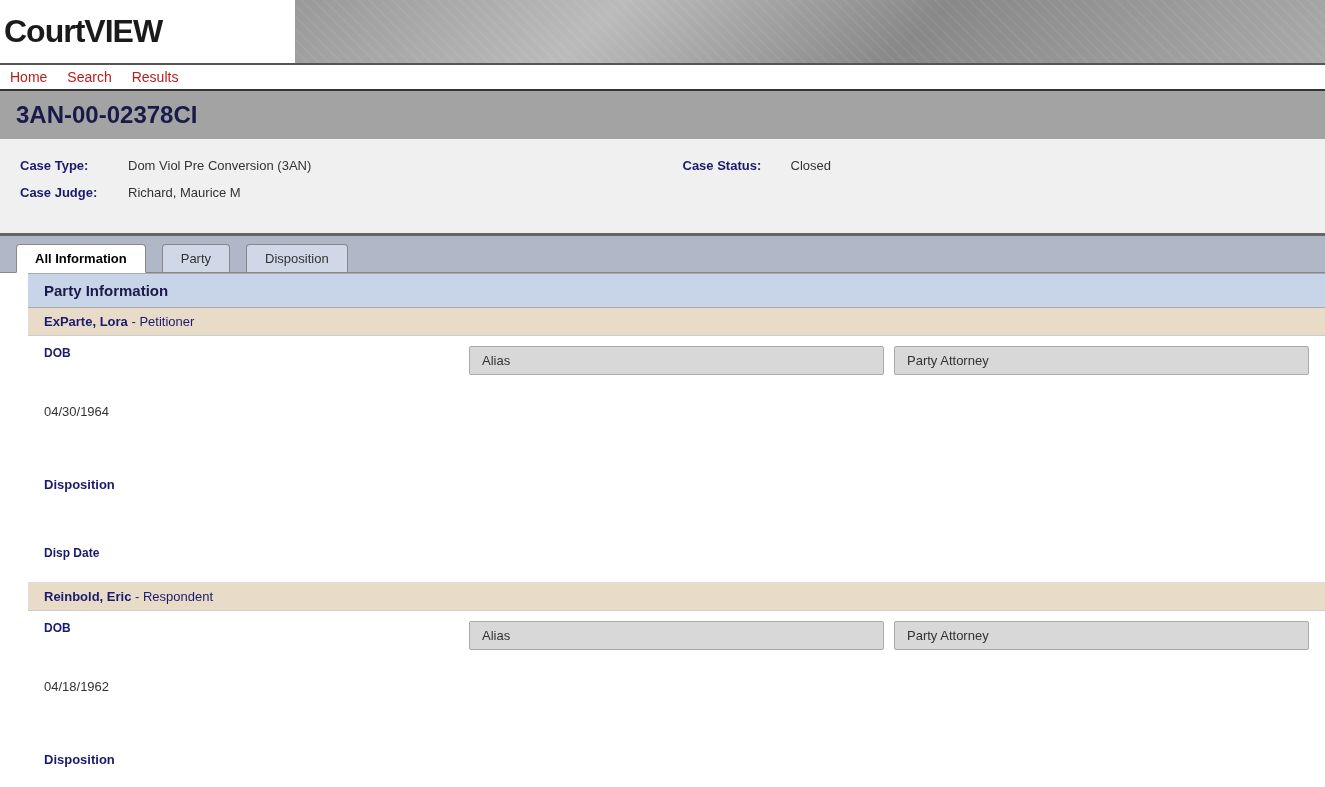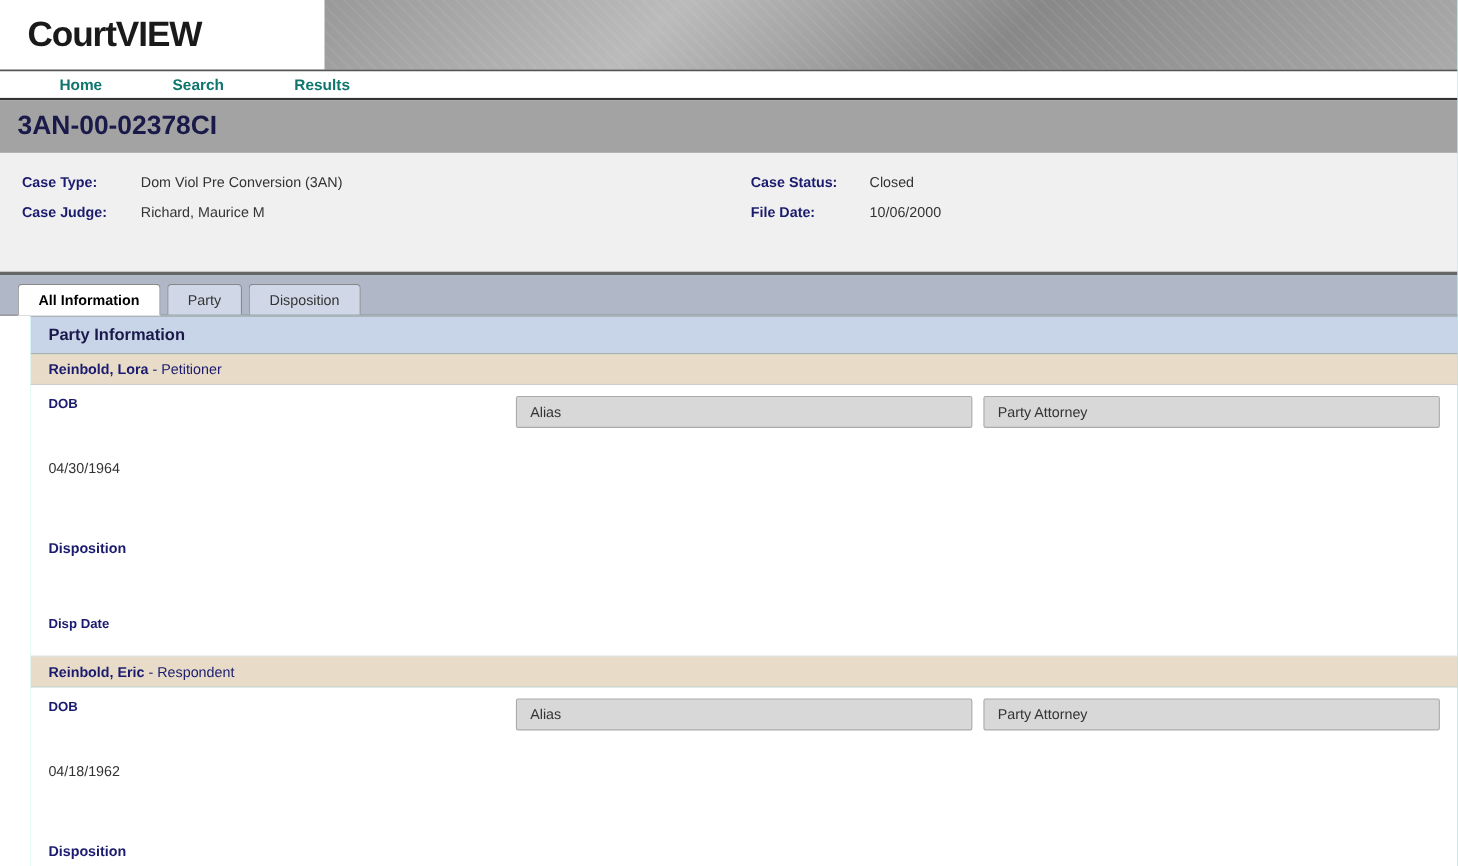"CourtVIEW" #logo-area { padding: 8px 25px -> 8px 4px }
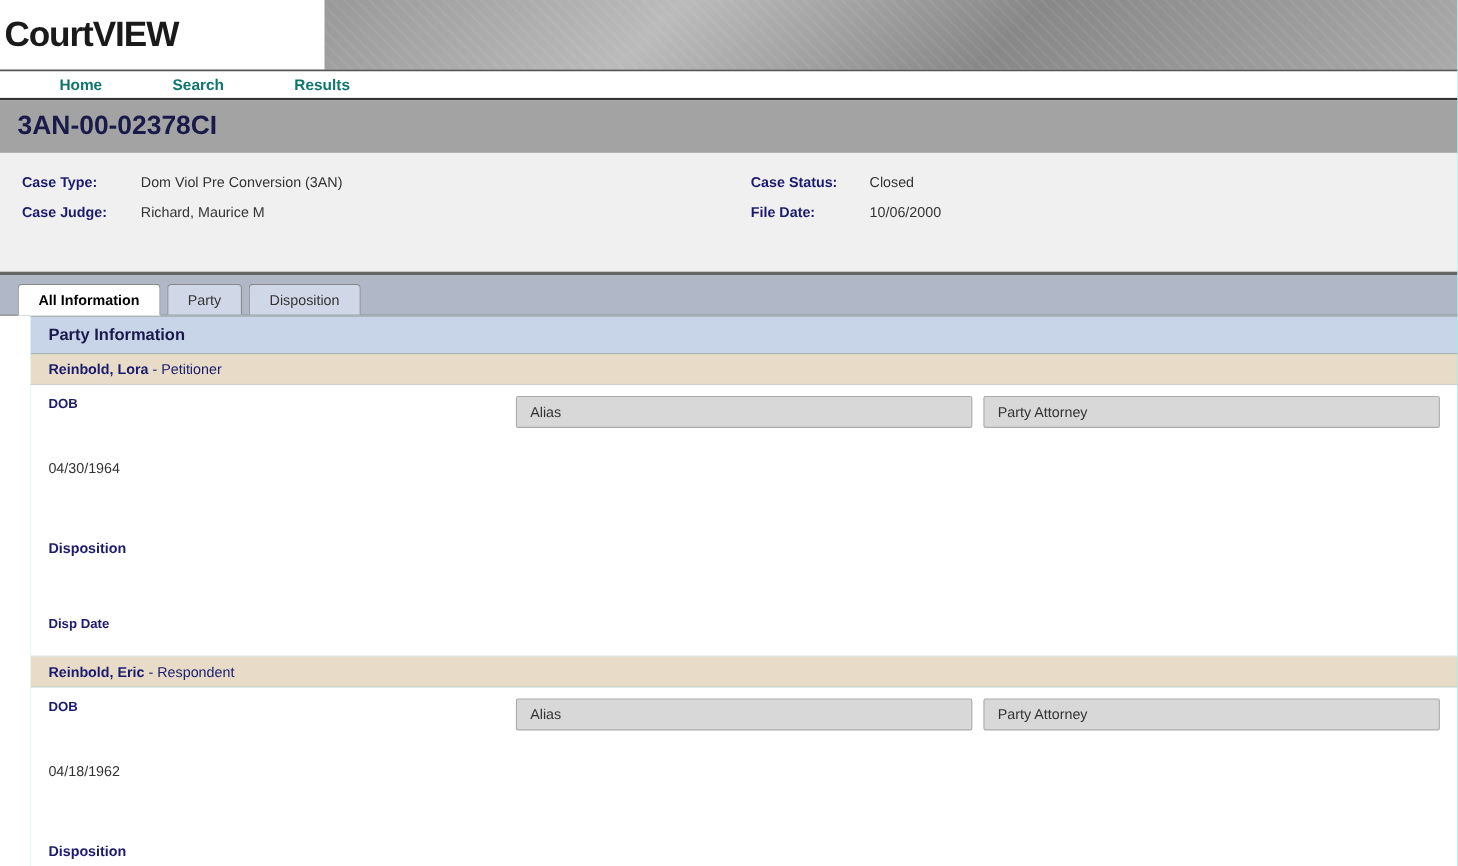"Home" #nav a { color: #0f766e -> #b91c1c; font-weight: bold -> normal; margin-left: 44px -> none }
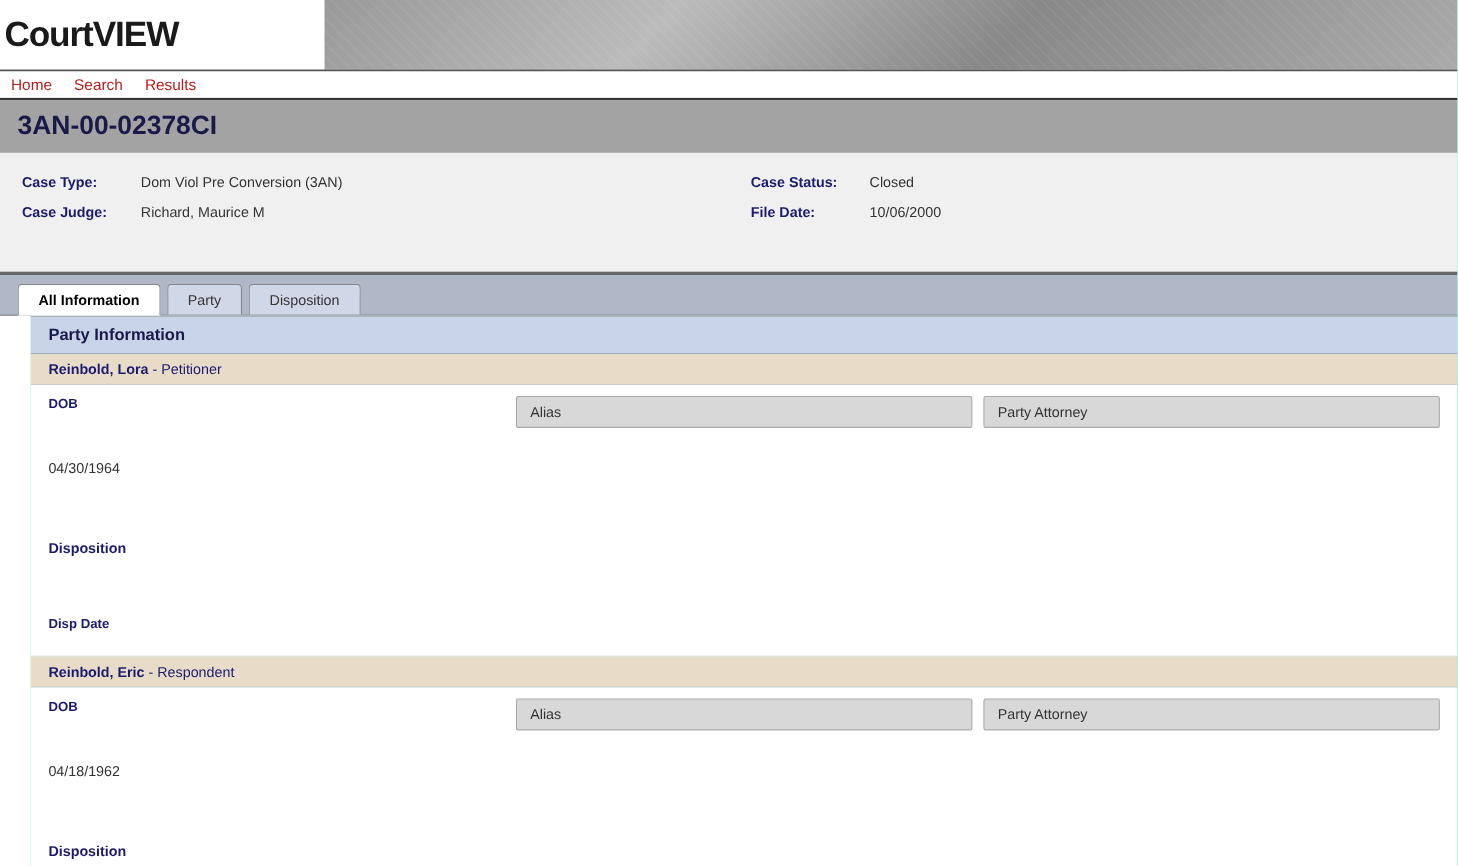"Case Type:" #case-info { padding: 16px 20px 44px 20px -> 16px 20px 30px 20px }
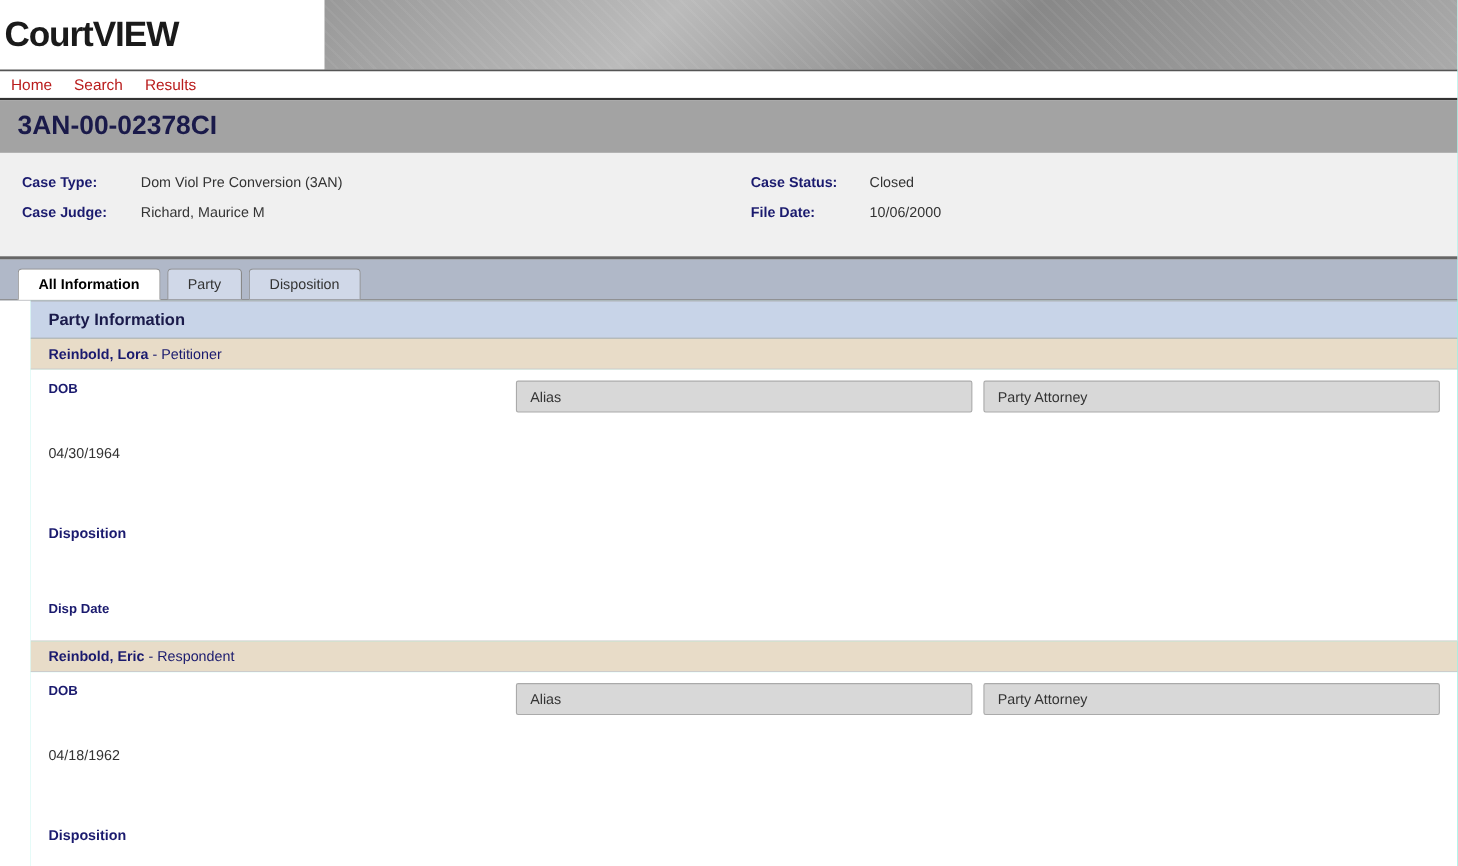"File Date:" div.case-info-row { html: <div> <span>File Date:</span> <span>10/06/2000</span> </div> -> none }
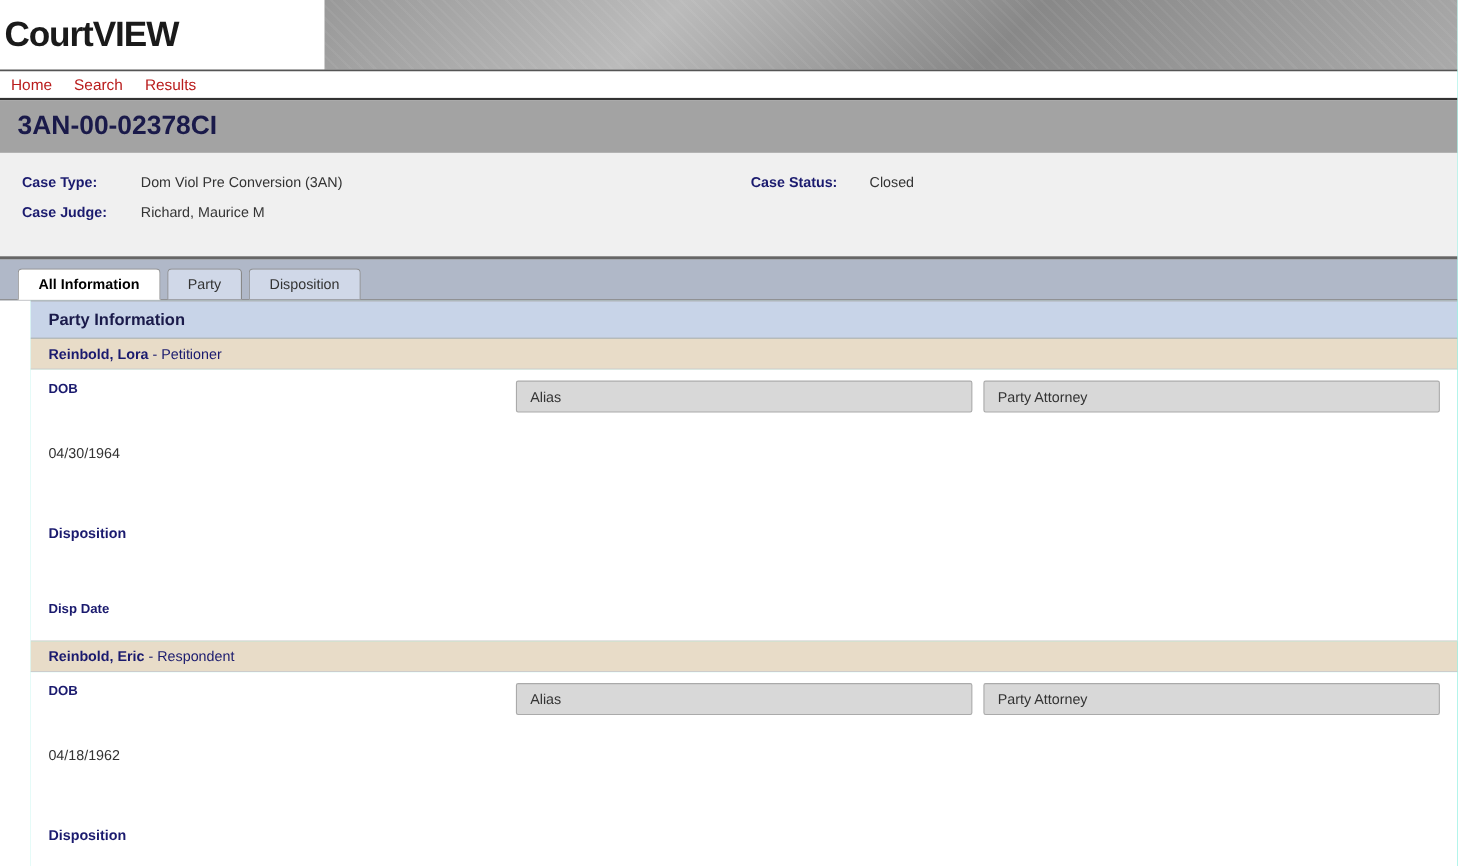"All Information" #tabs-container { gap: 6px -> 16px }
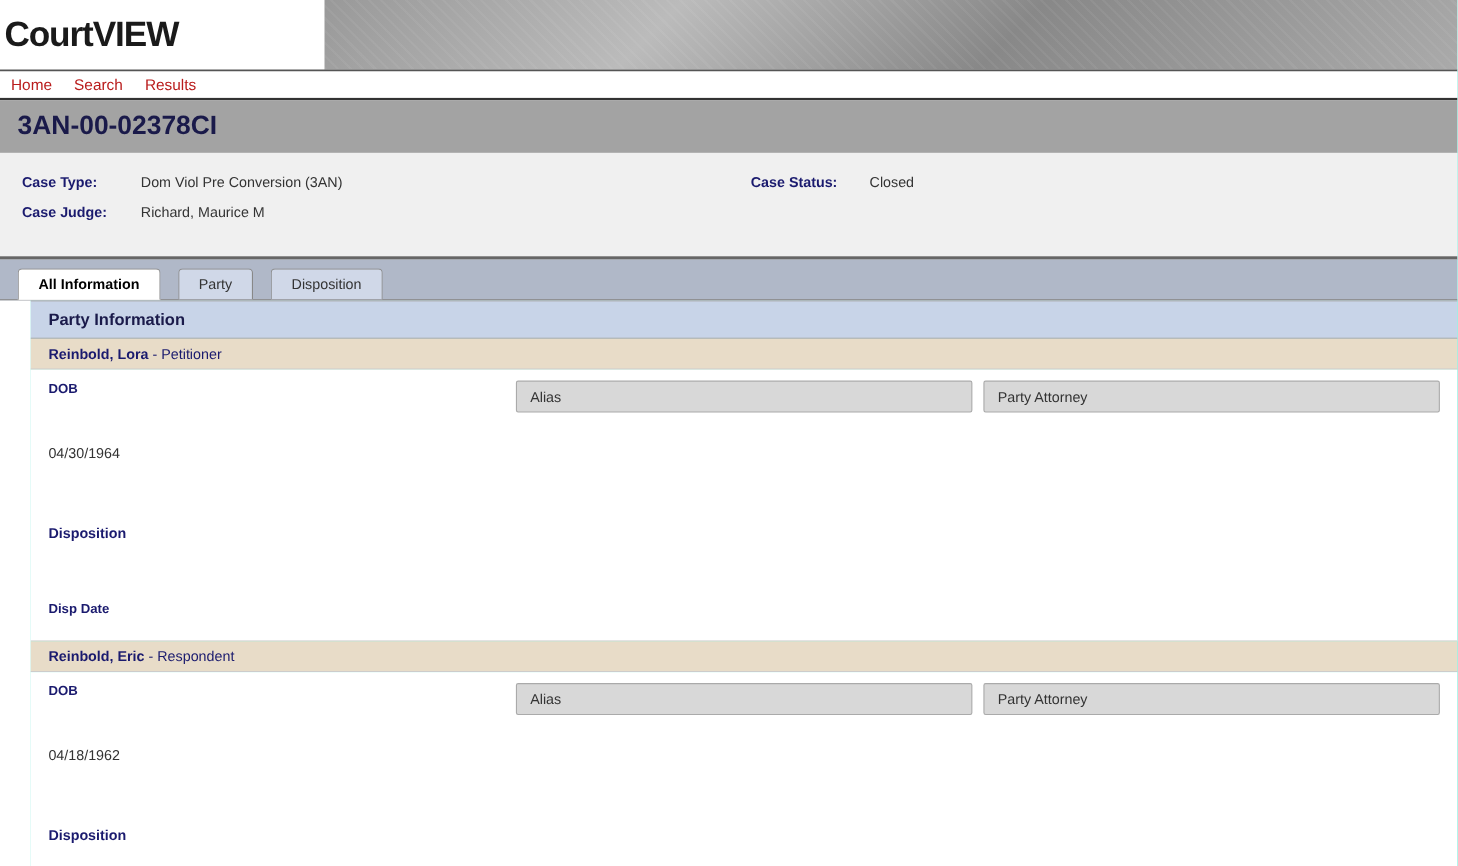"Reinbold, Lora" span { text: Reinbold -> ExParte }
